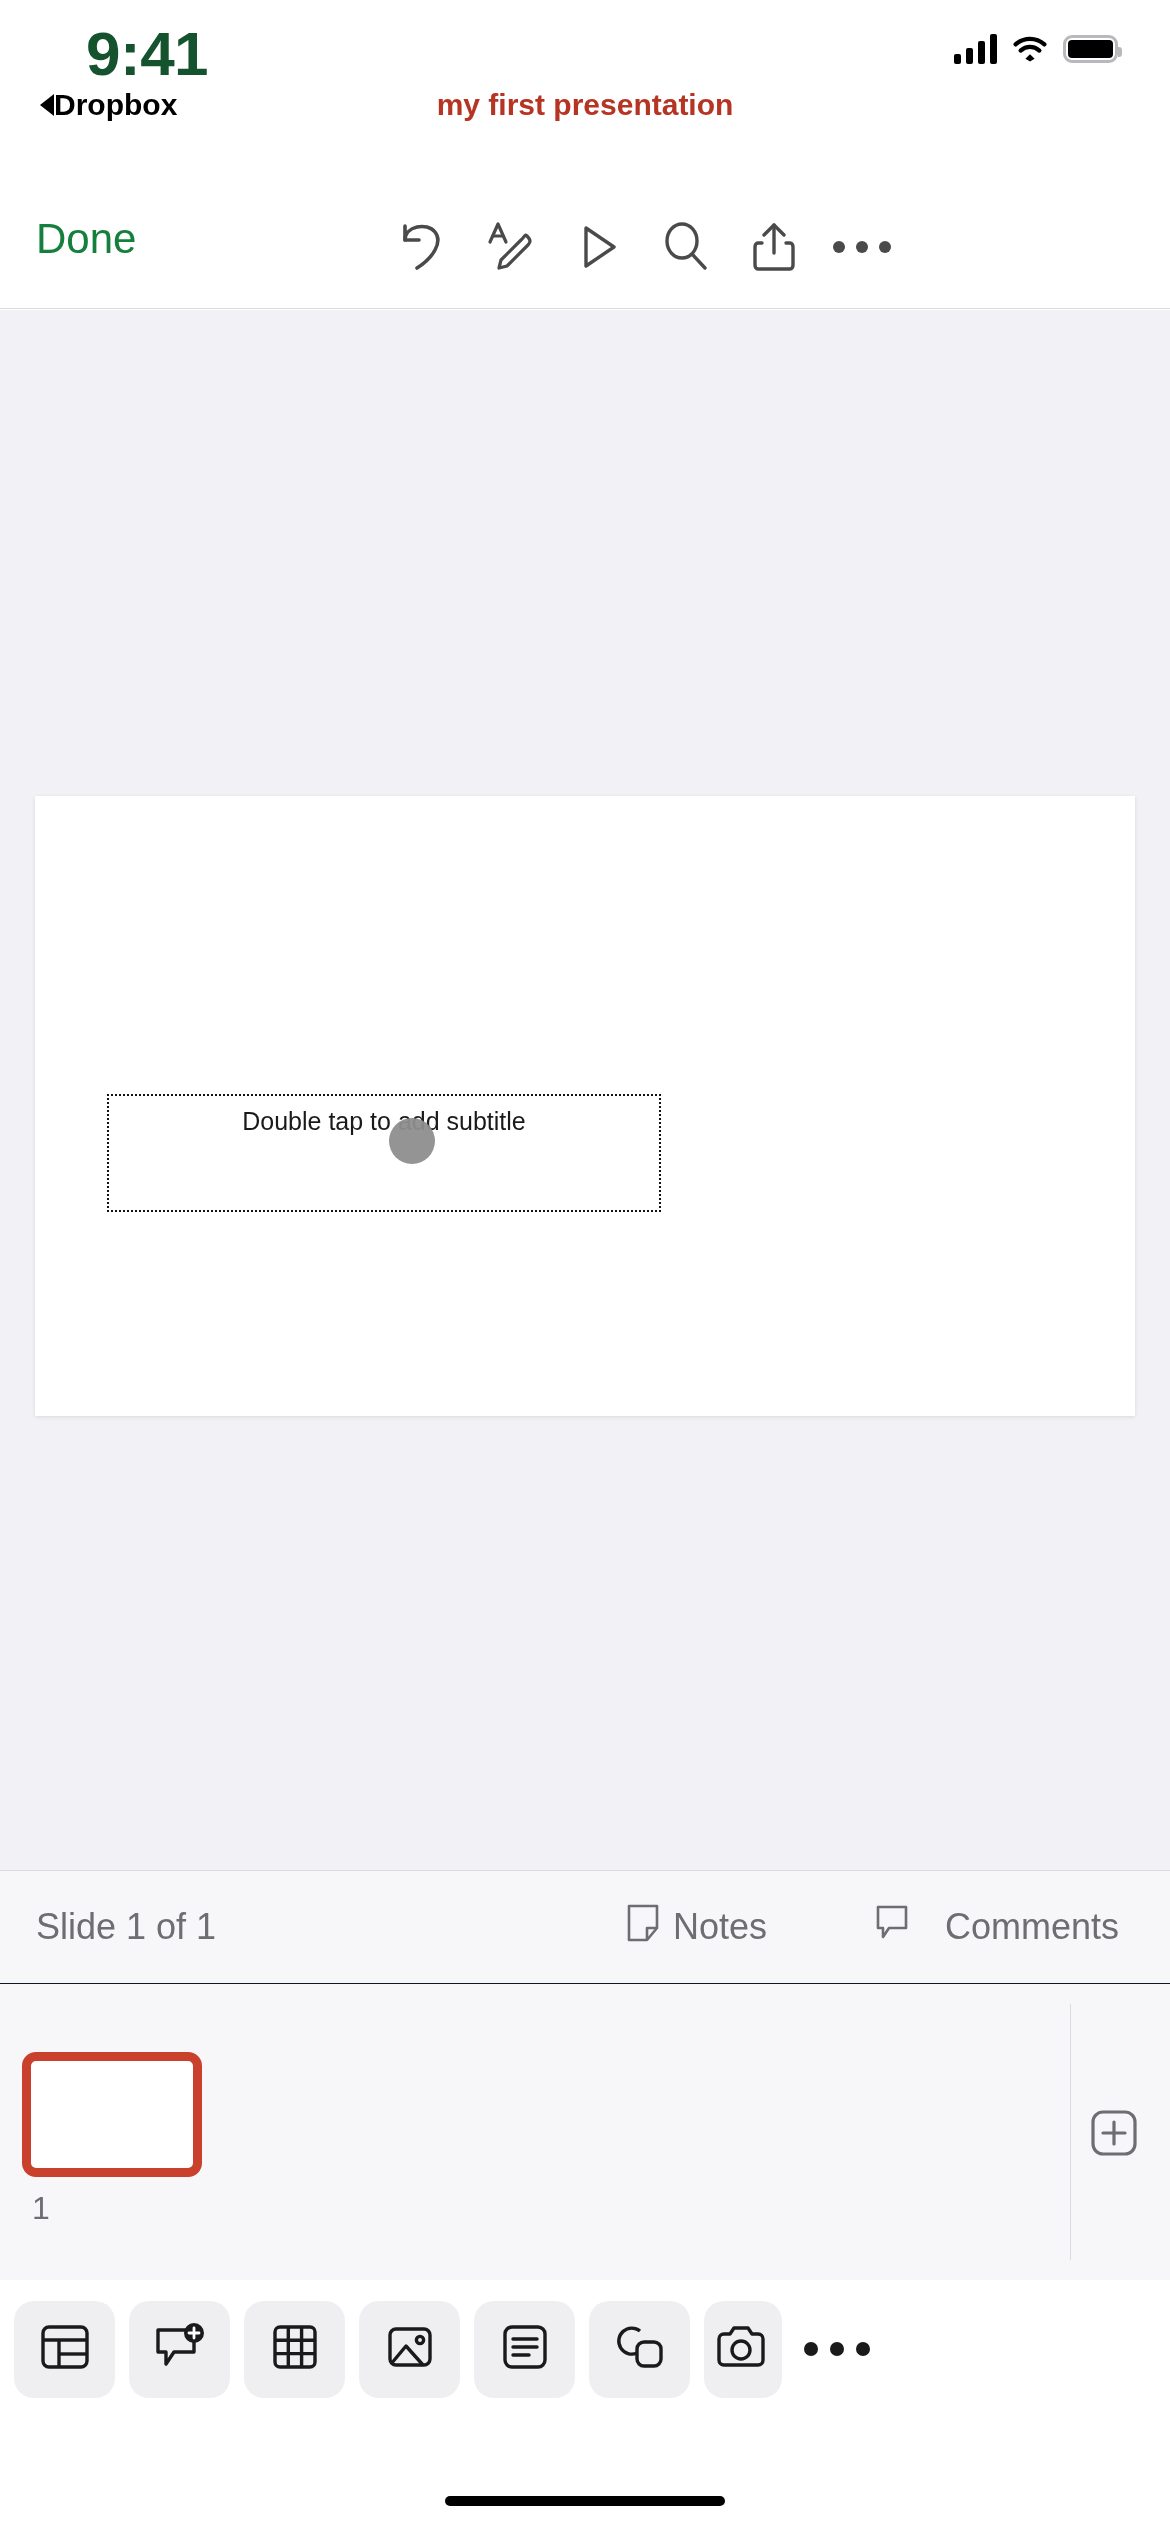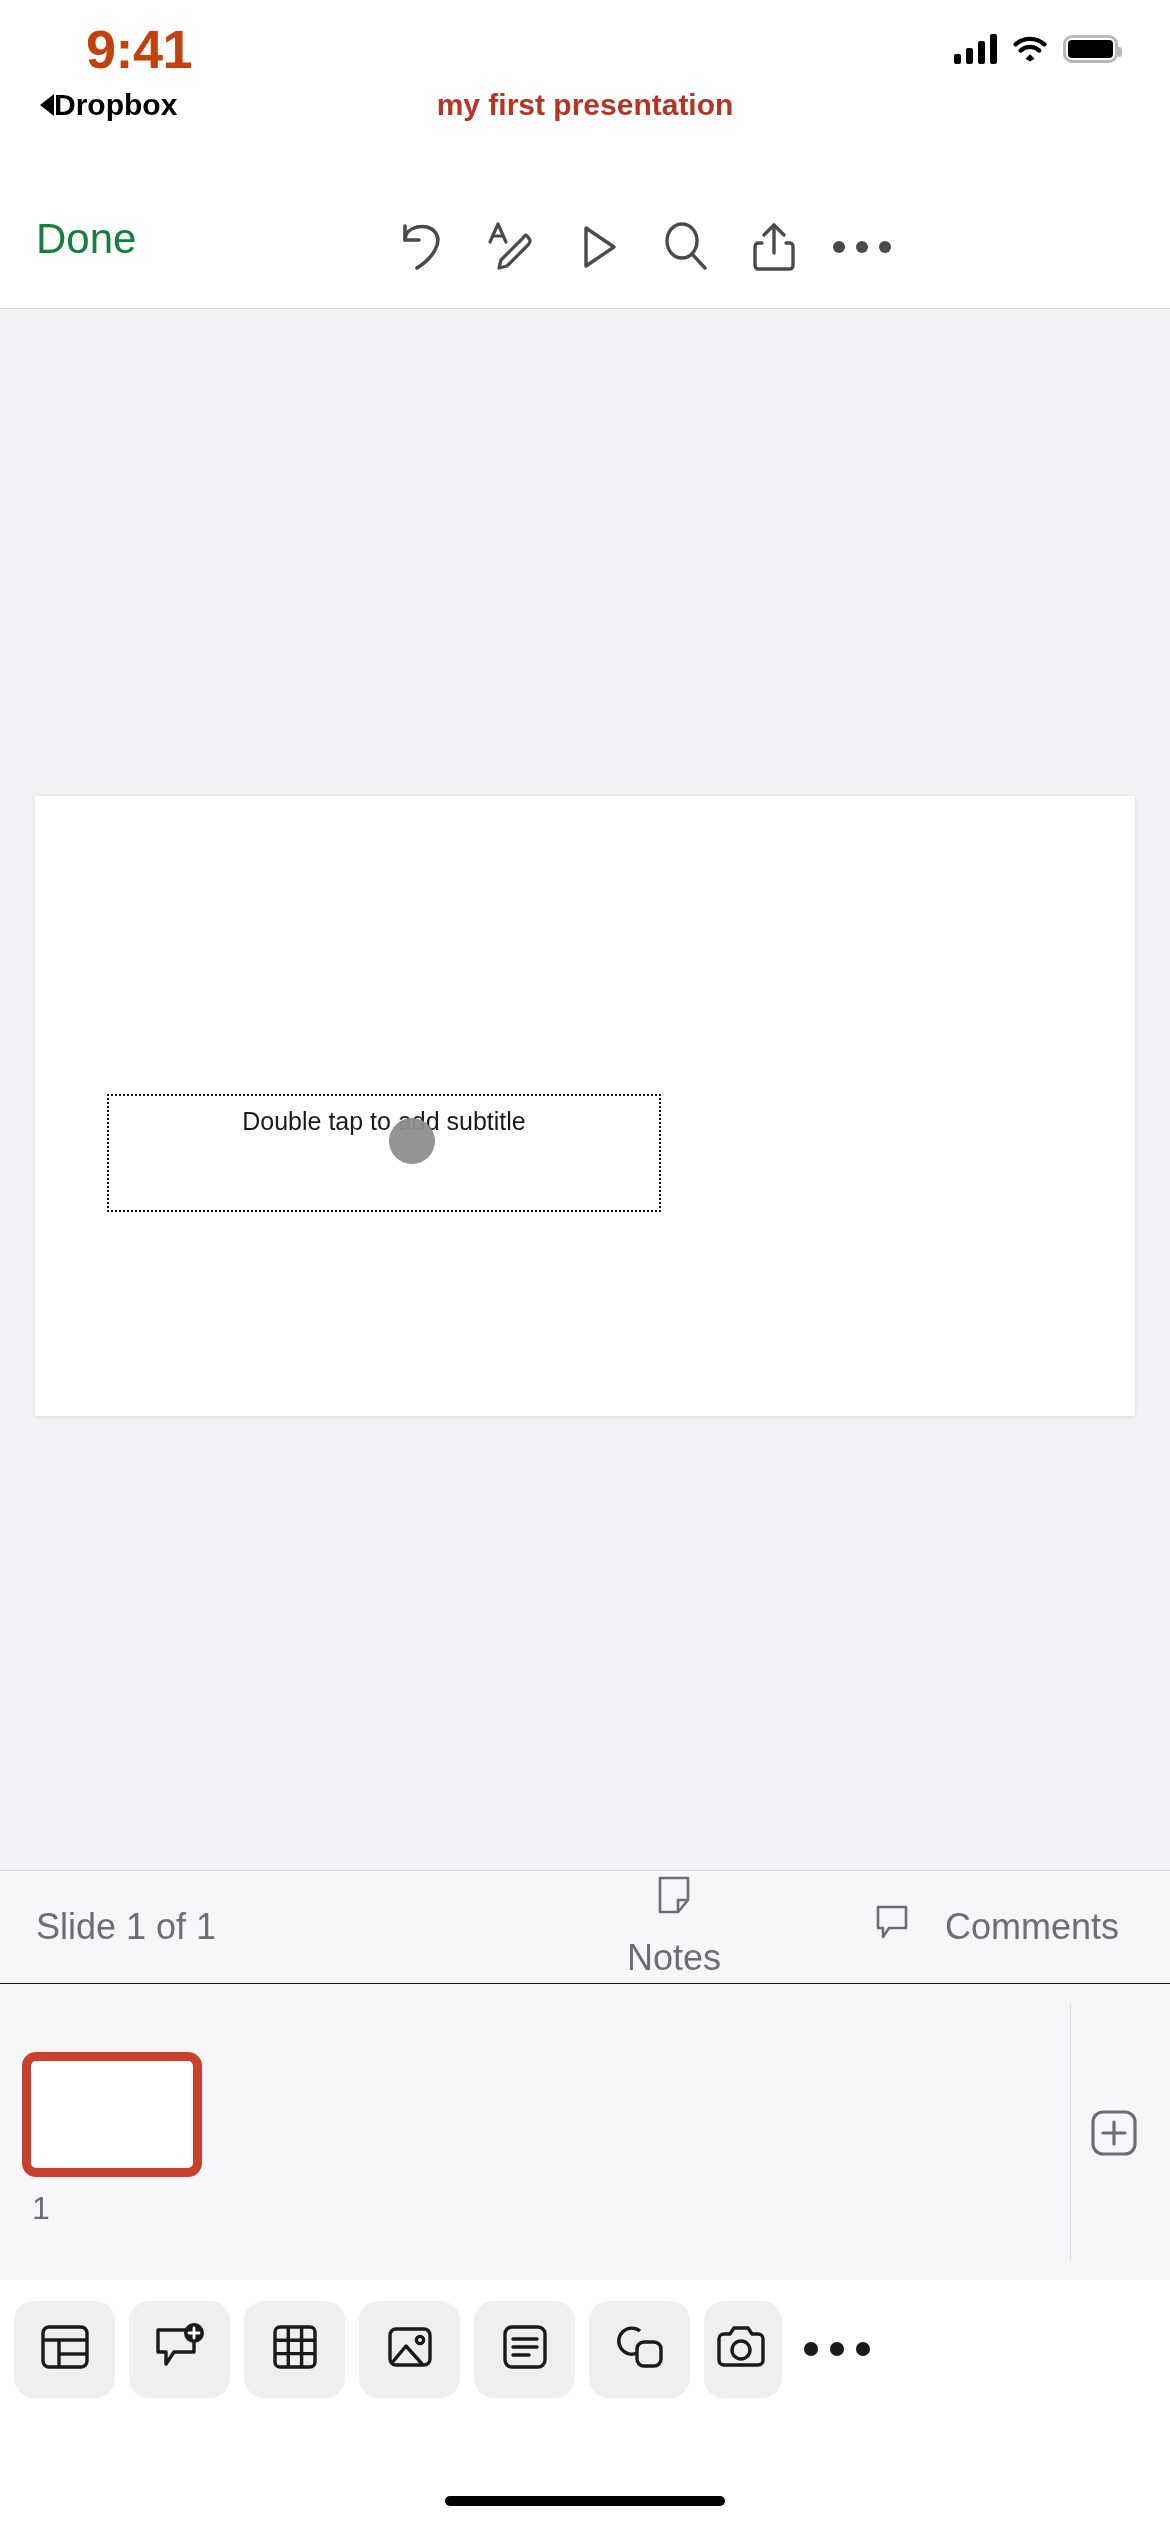"9:41" .sb-time { color: #c2410c -> #14532d; font-size: 54px -> 62px }
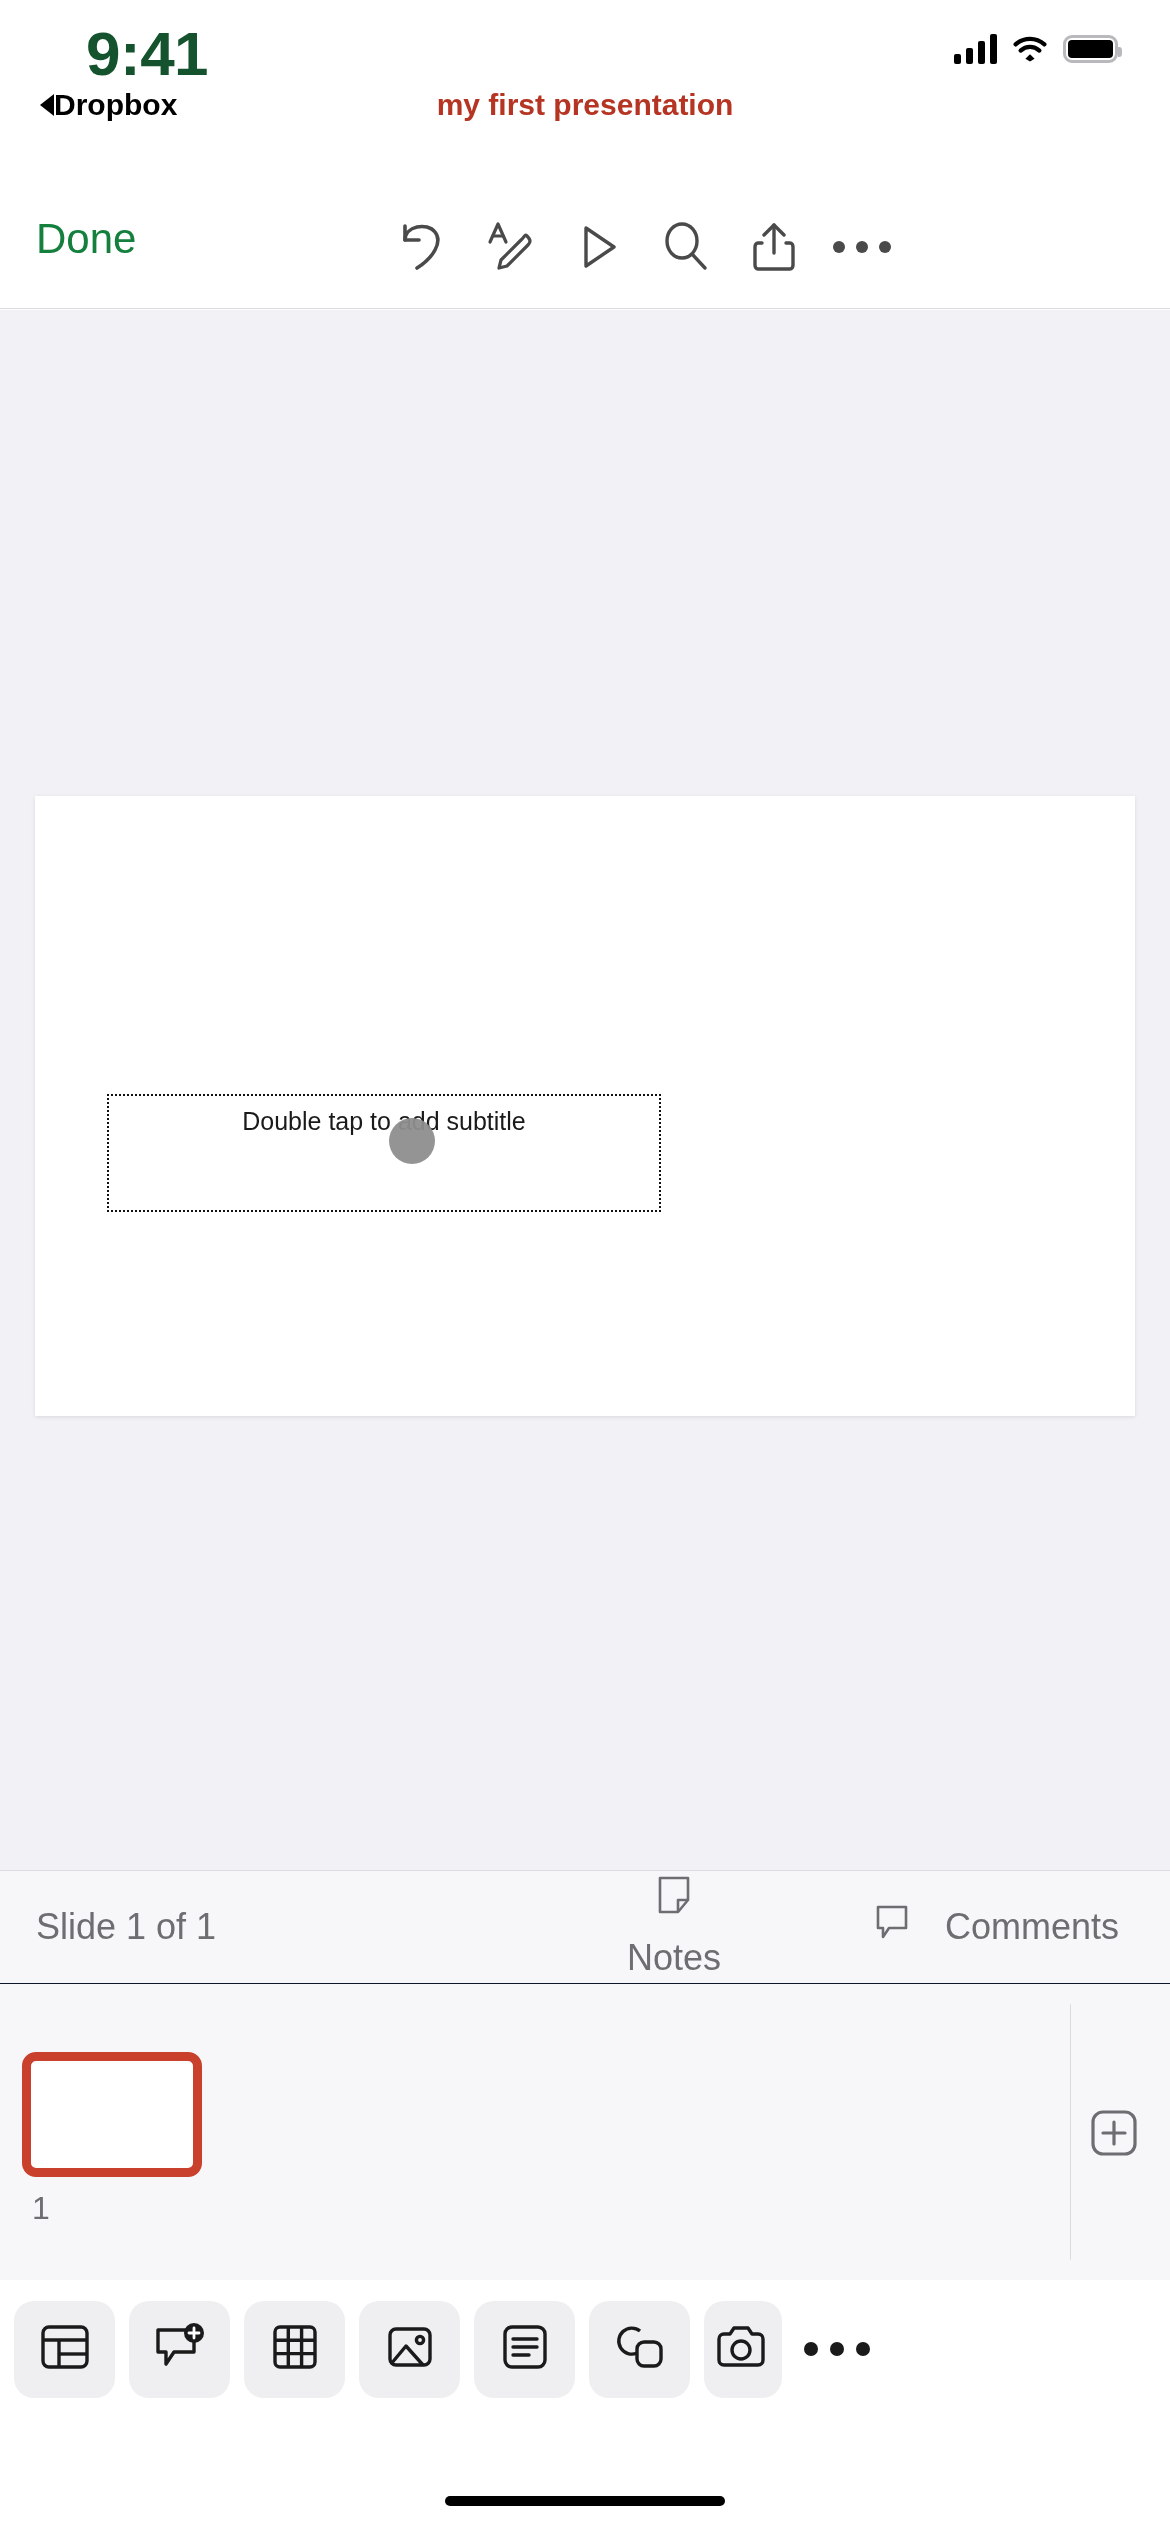"Notes" .sb-item.notes { flex-direction: column -> none }
